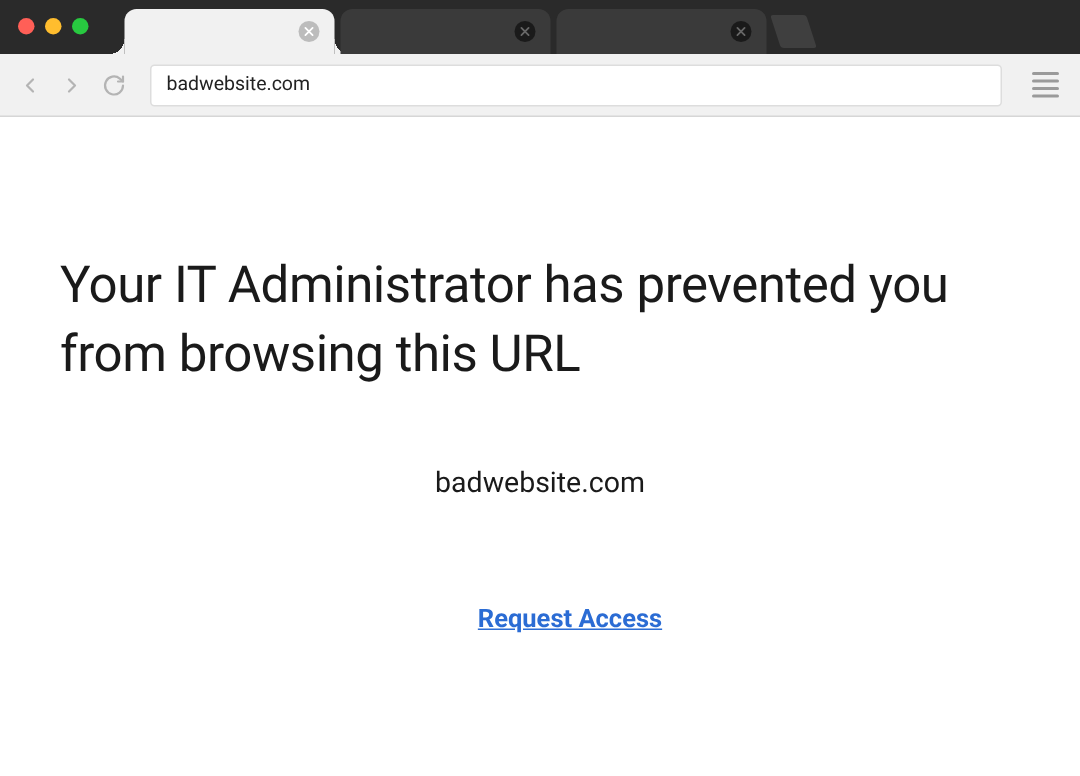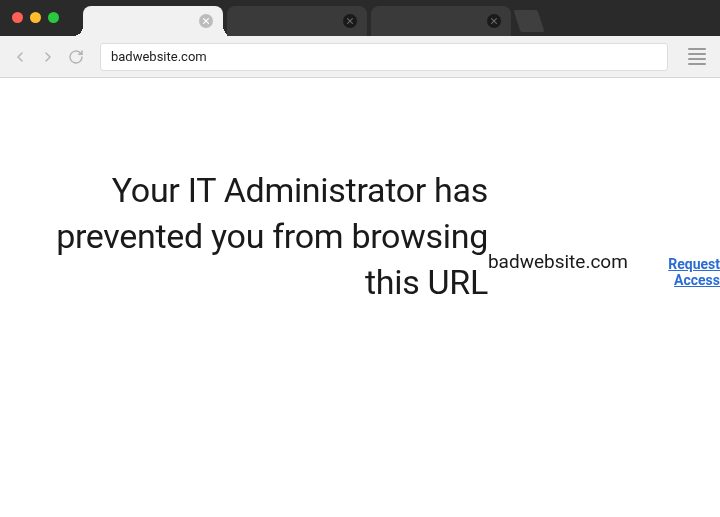"Your IT Administrator has prevented" .content { flex-direction: none -> column; text-align: right -> left }
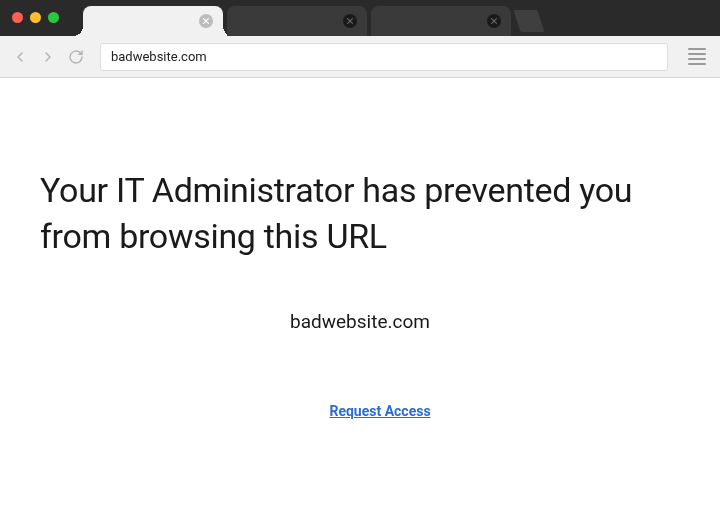"Request Access" .request-link { font-size: 14px -> 17px }
